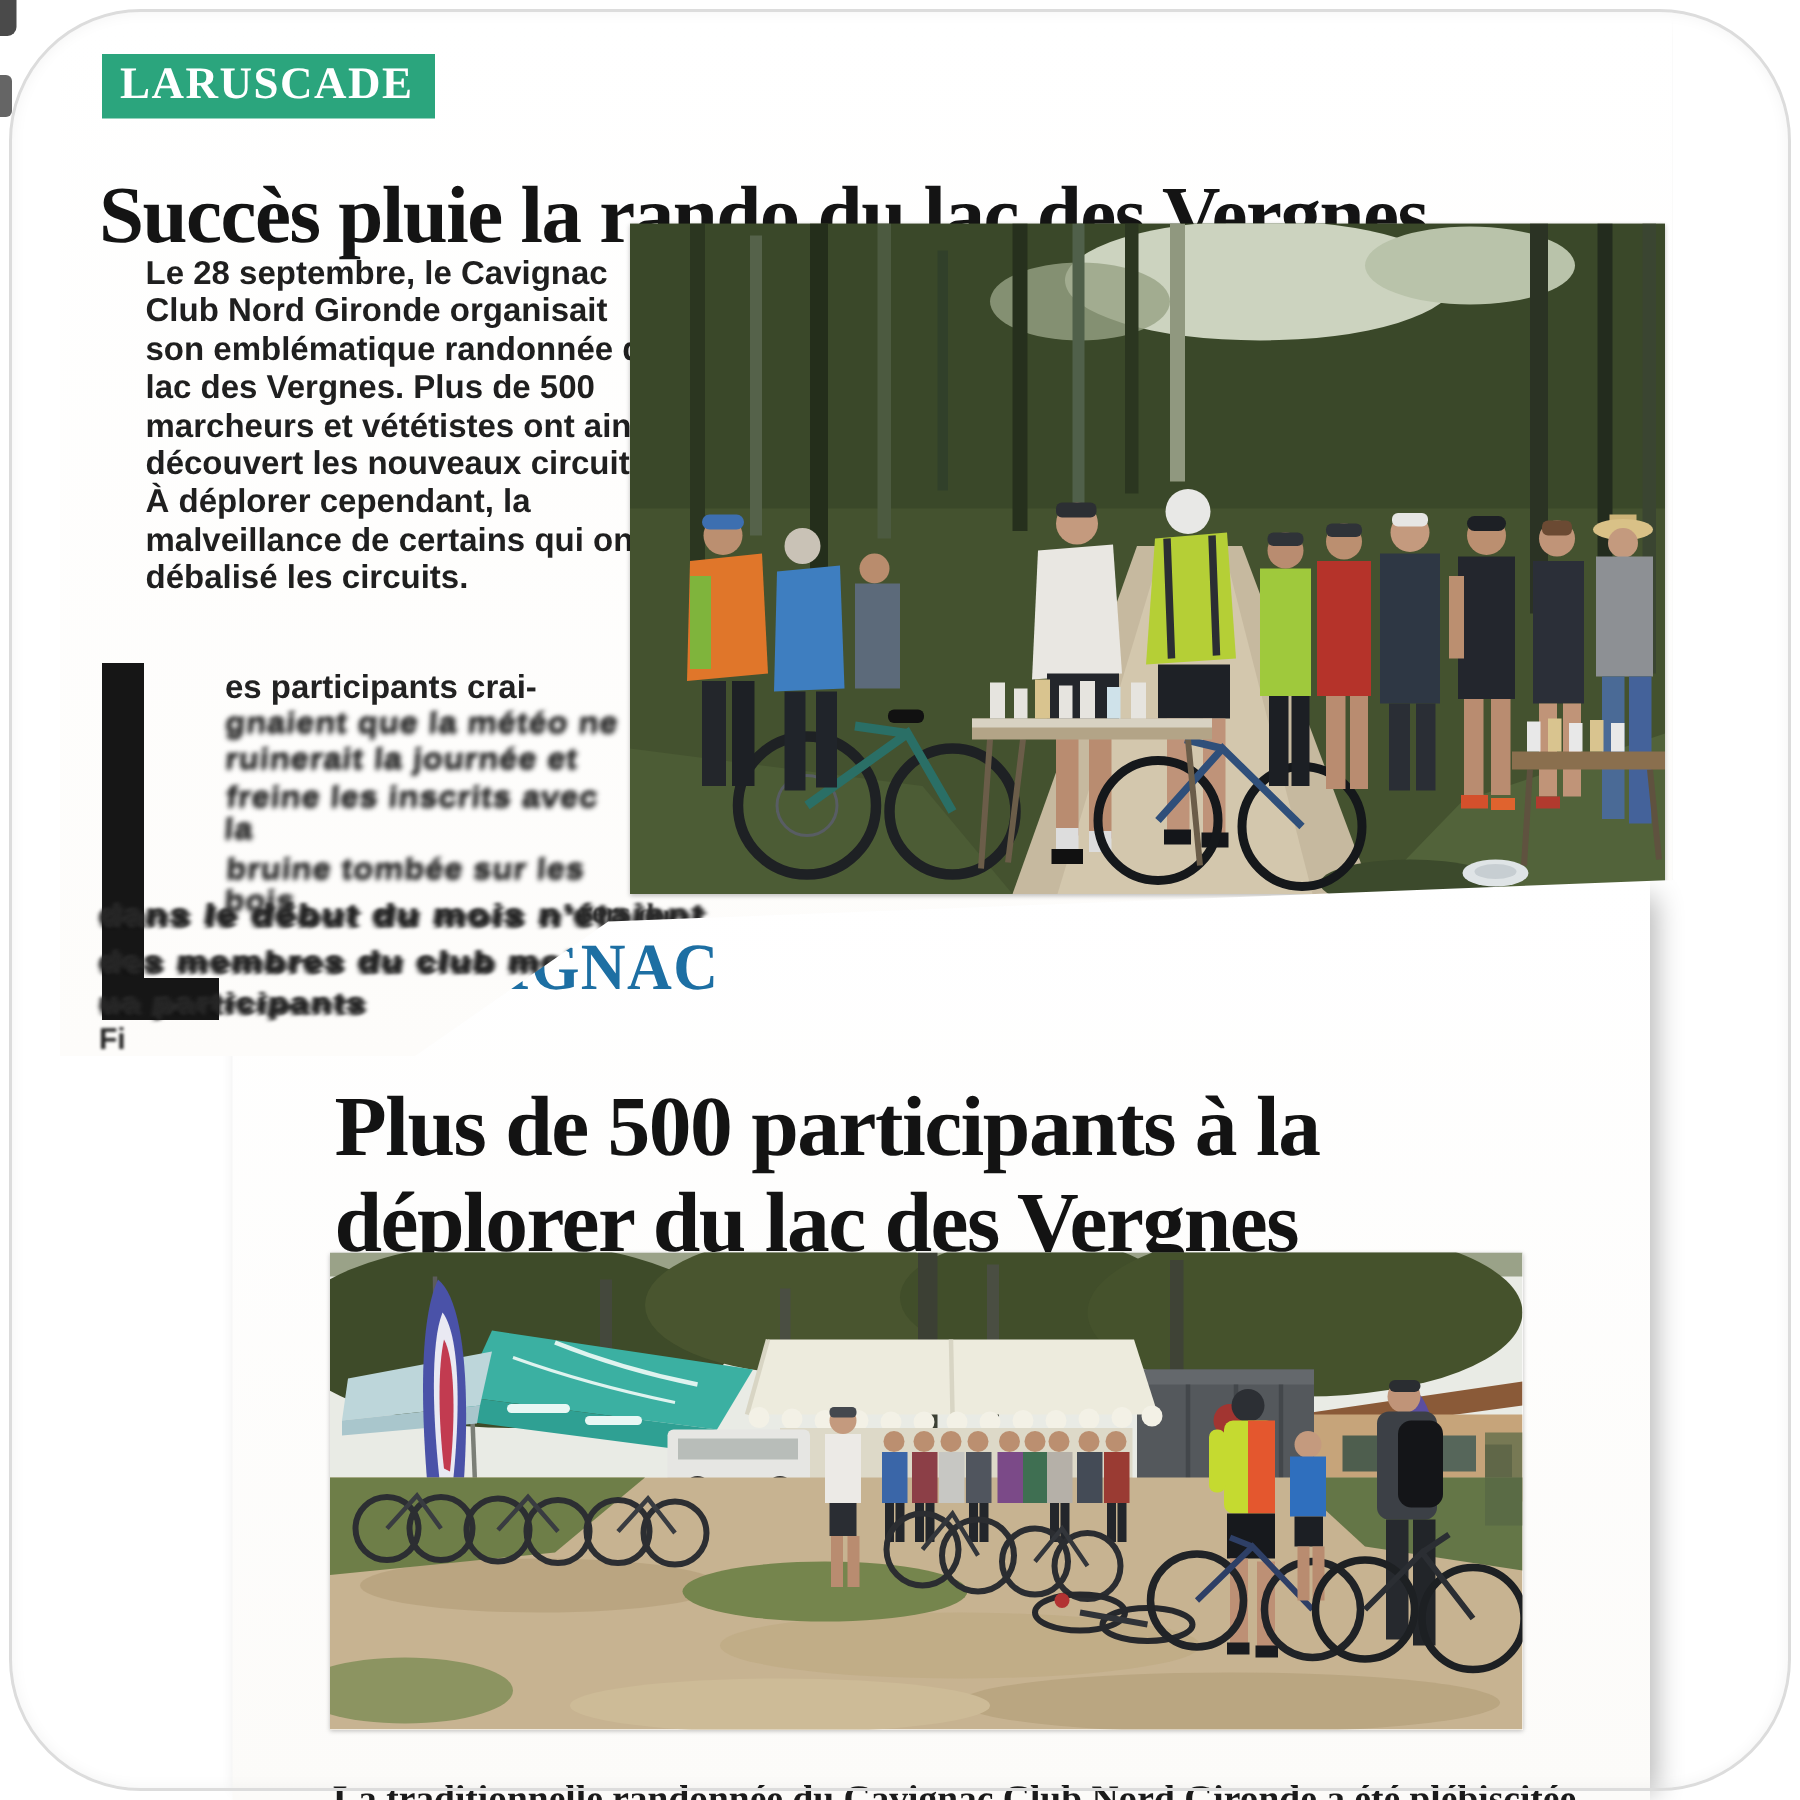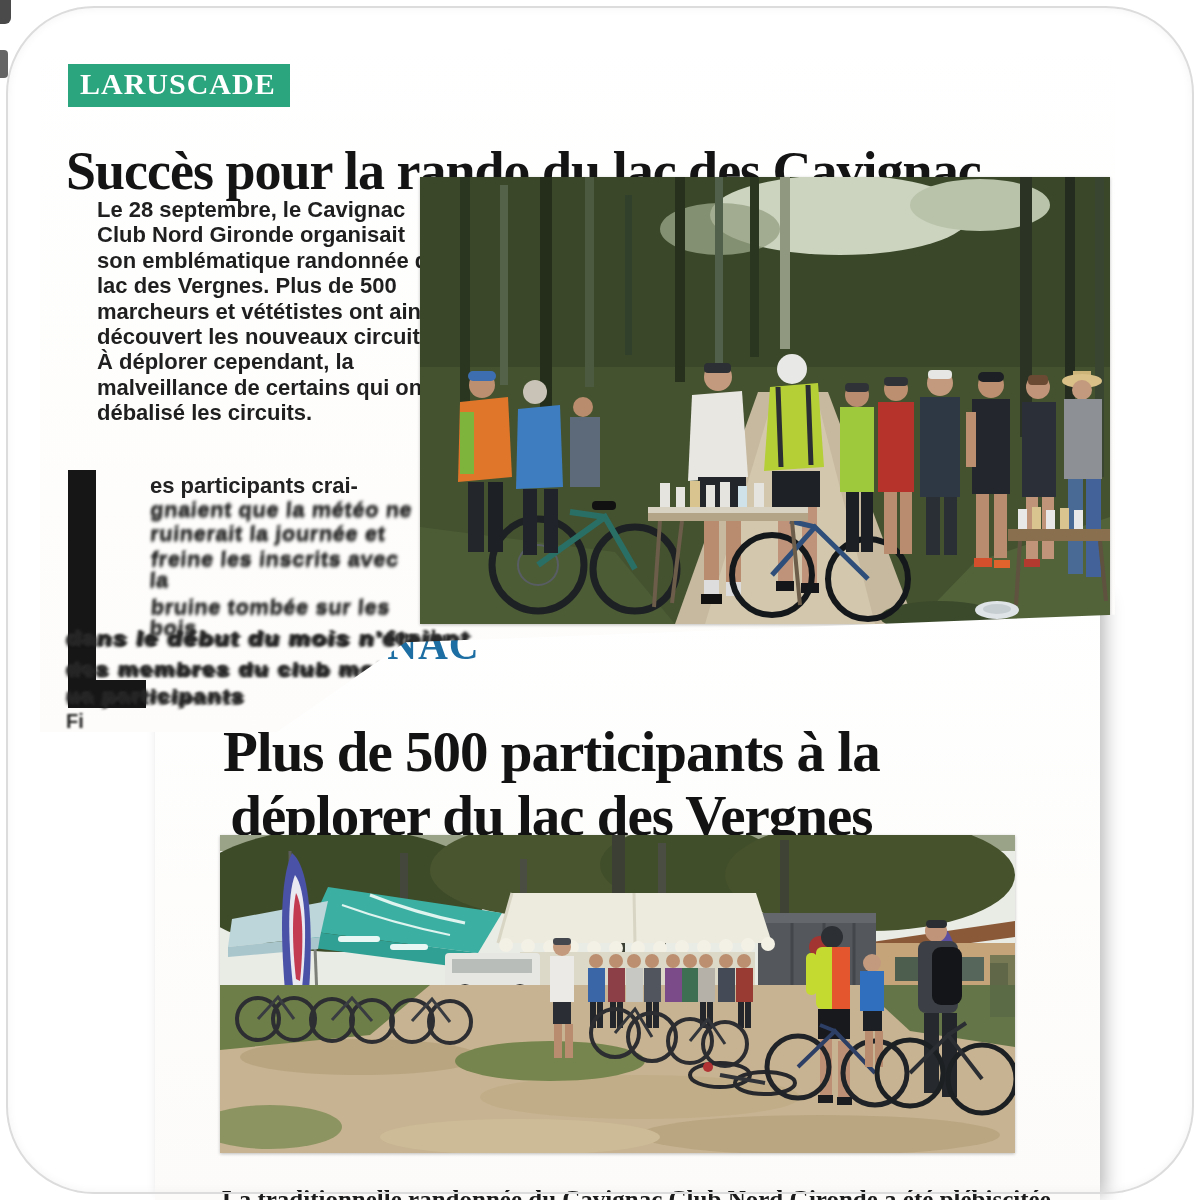"LARUSCADE" .clip1 { top: 42px -> 14px }
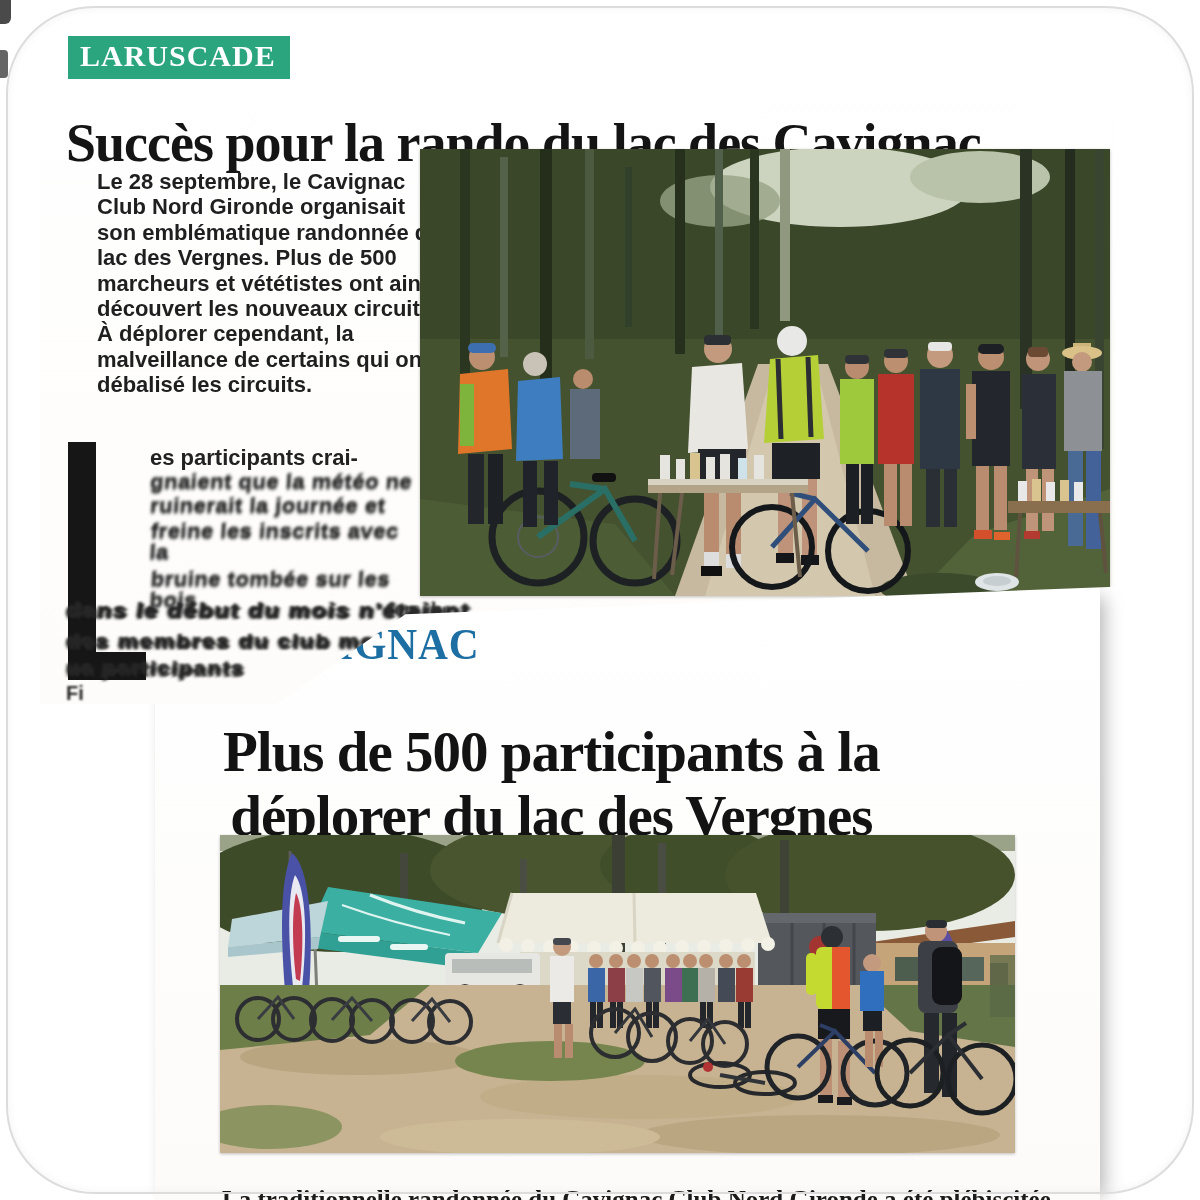"Succès pour la rando du" h1.h1 { text: pour la rando du lac des Cavignac -> pluie la rando du lac des Vergnes }
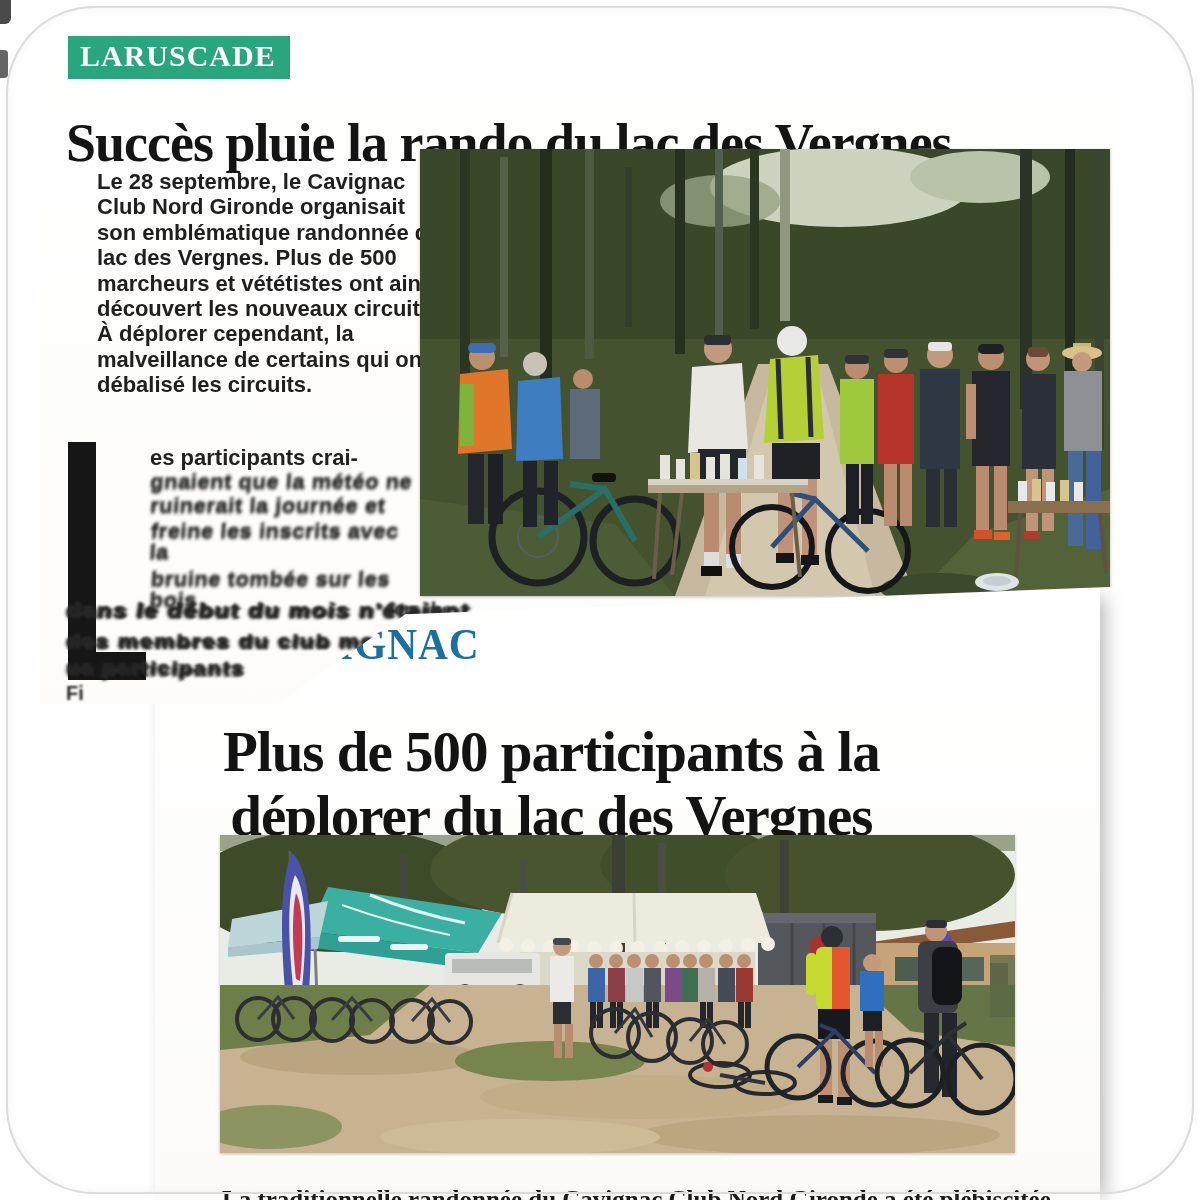"Plus de 500 participants à" .h2 { text-align: center -> none }
